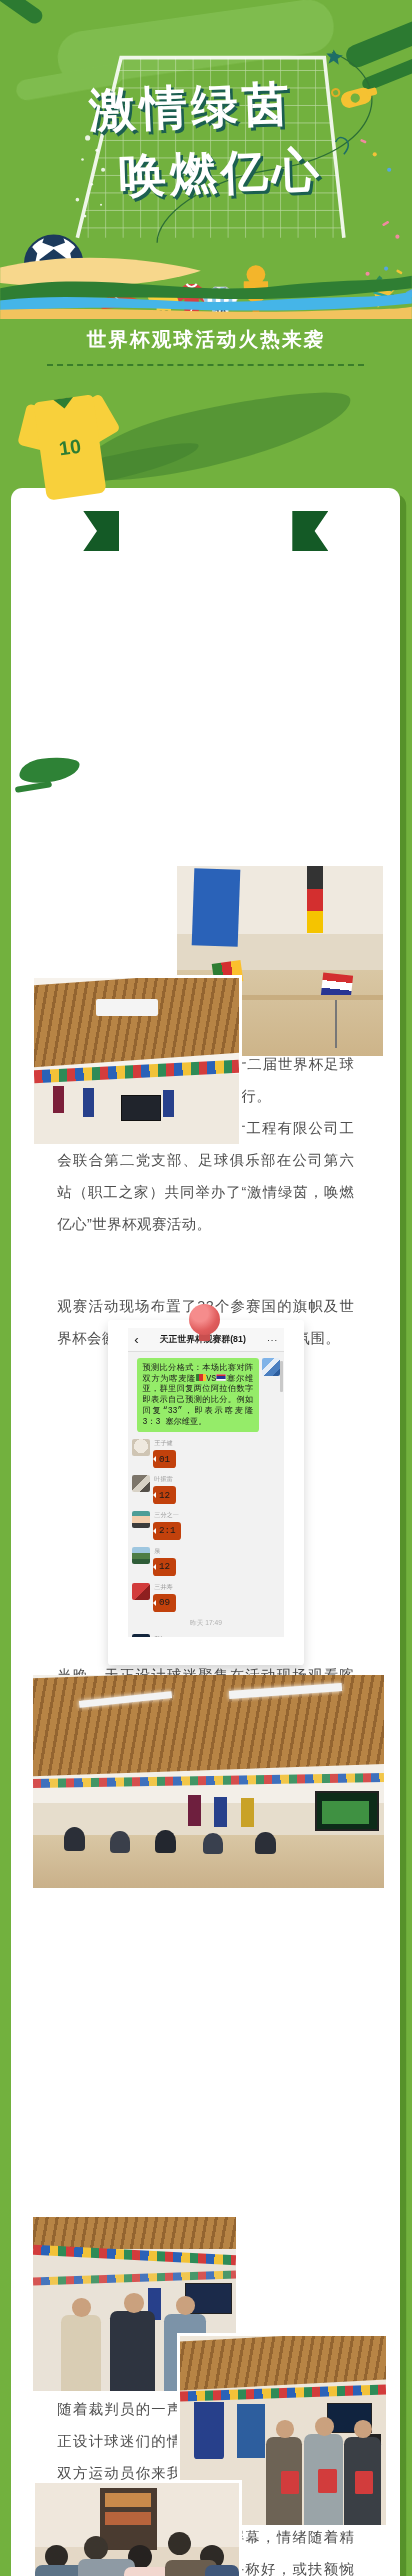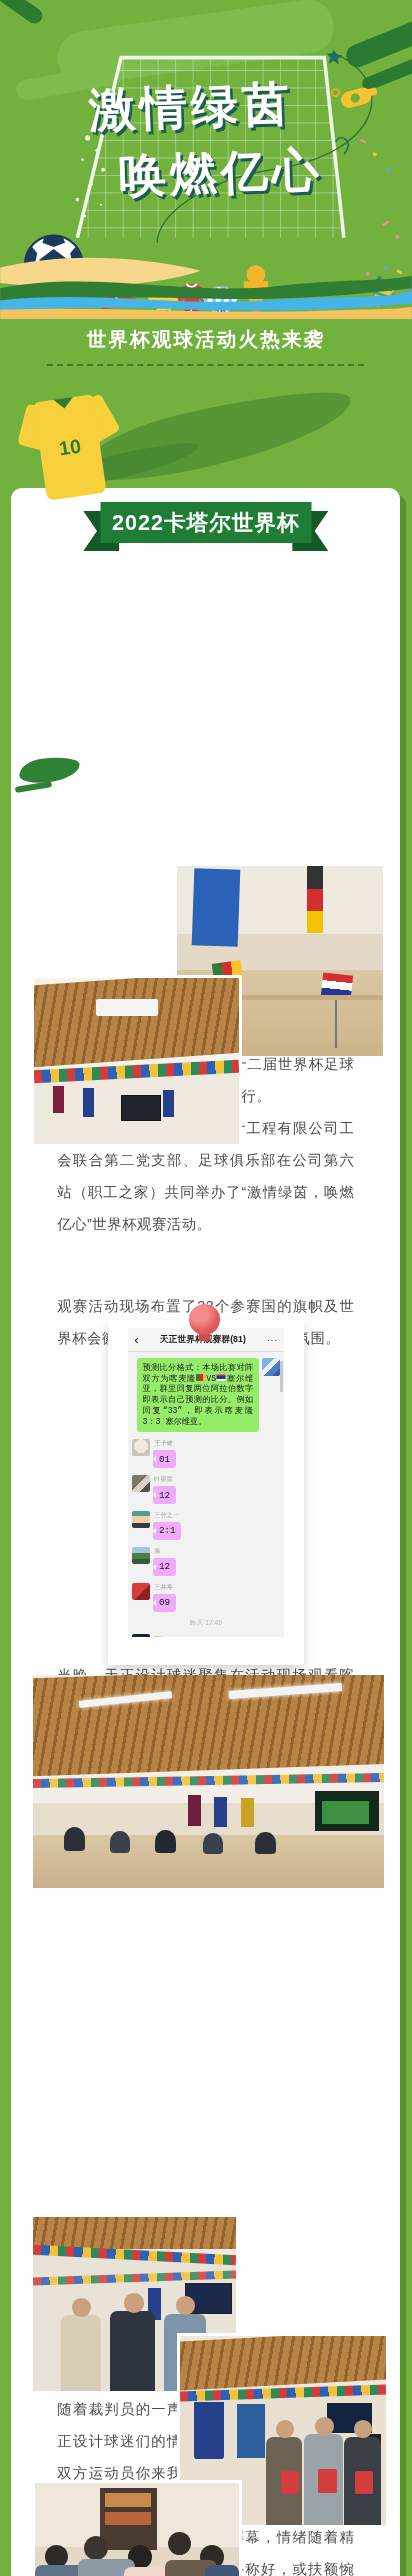"2022卡塔尔世界杯" div.abs { html: <div> <span>2022卡塔尔世界杯</span> </div> -> none }
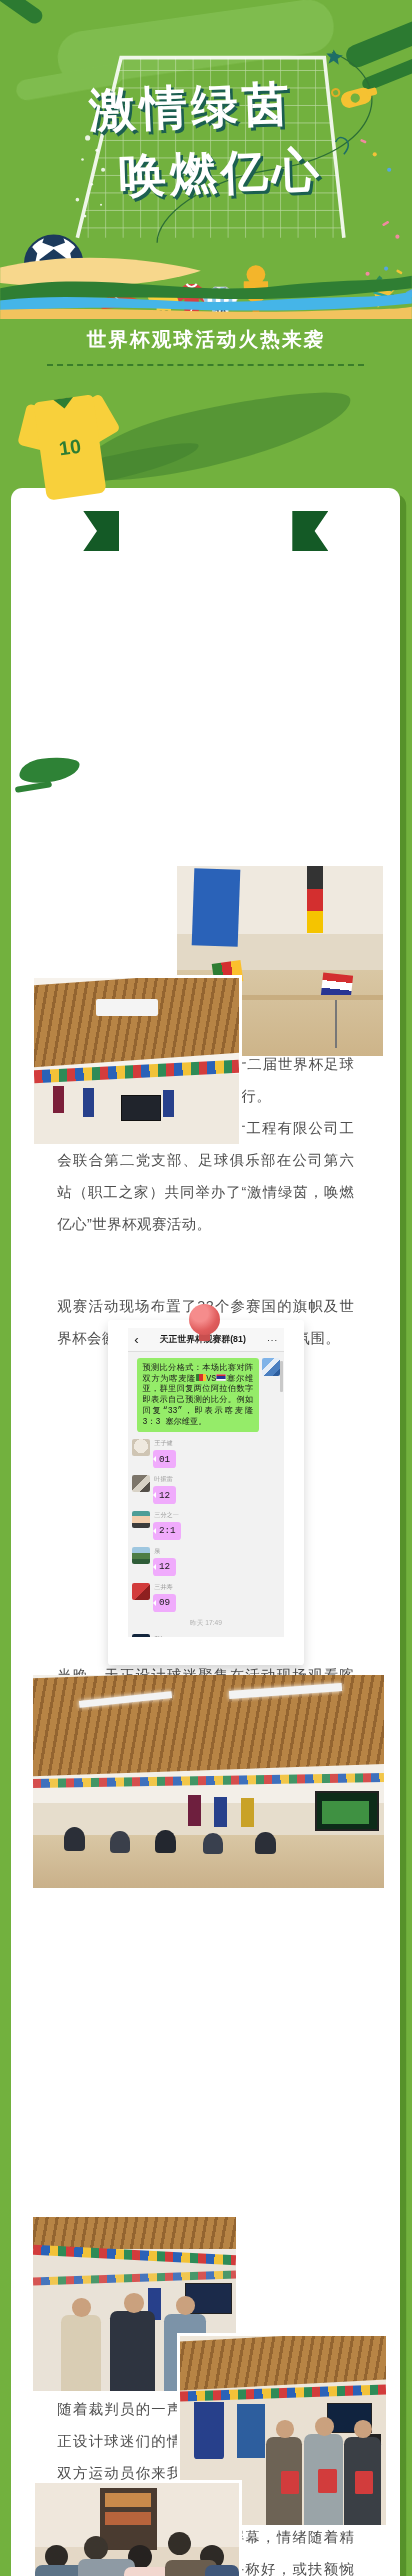"01" .bubble.white { background: #f0abfc -> #c2410c }
